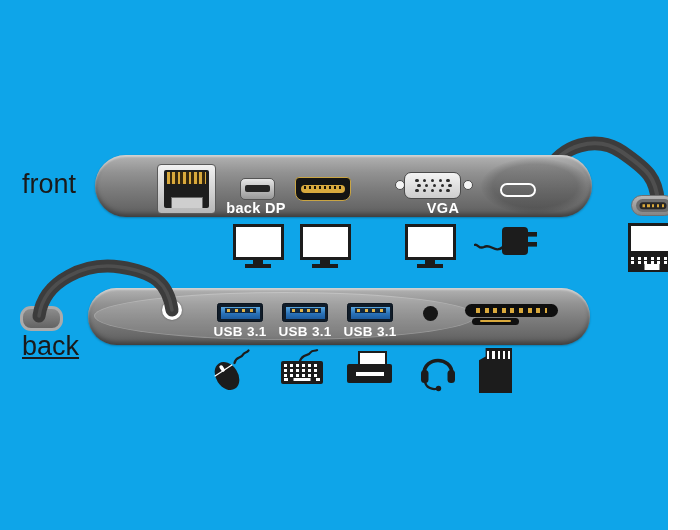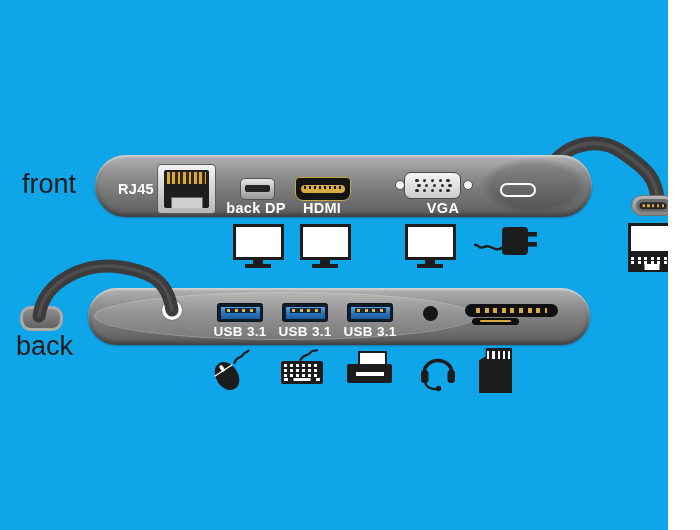"RJ45" div.port-label { html: <div>RJ45</div> -> none }
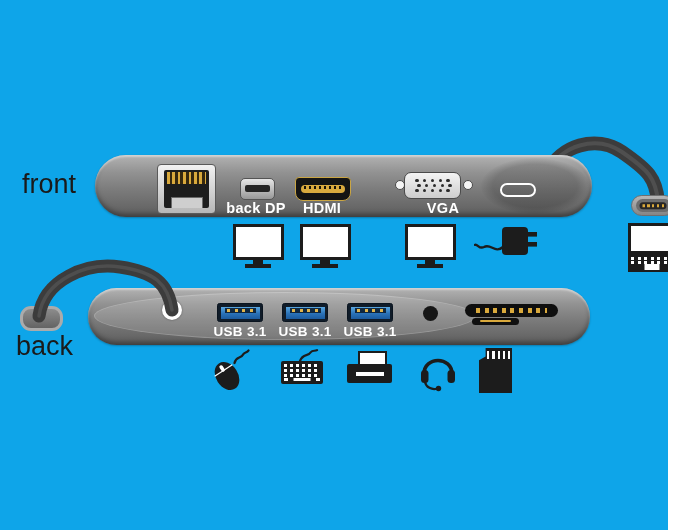"HDMI" div.port-label { html: <div>HDMI</div> -> none }
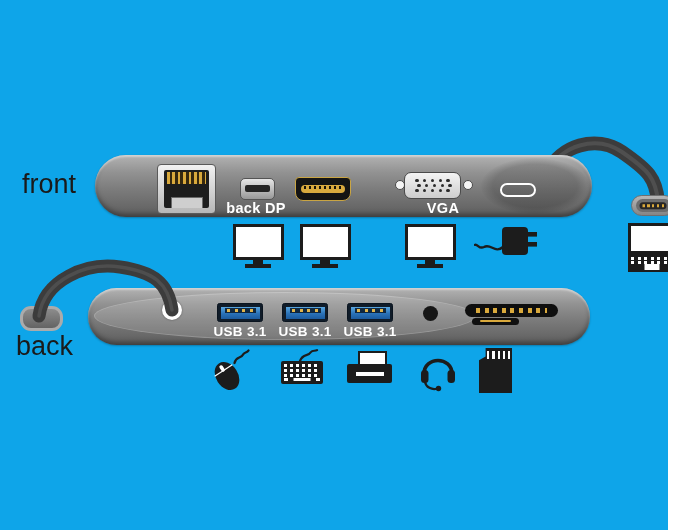"back" div.view-label { left: 16px -> 22px; text-decoration: none -> underline }
